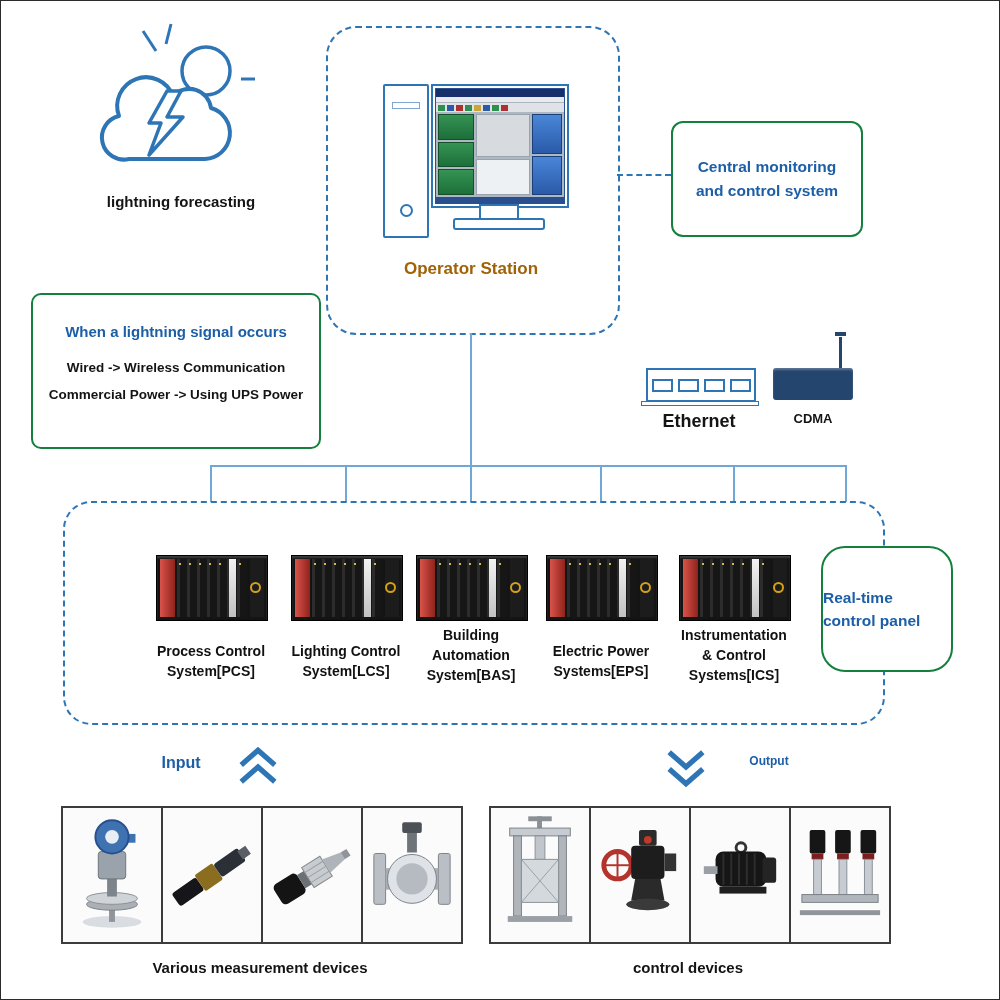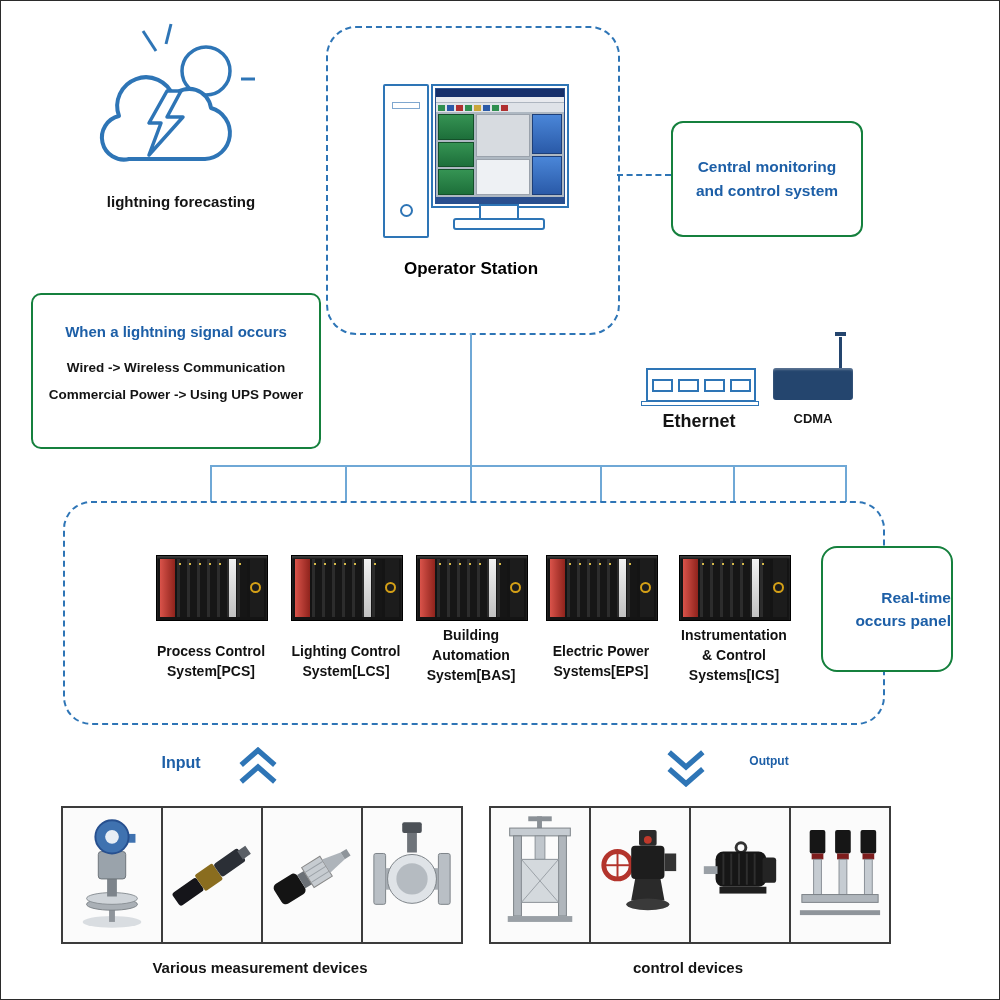"Operator Station" div.abs { color: #000000 -> #a16207 }
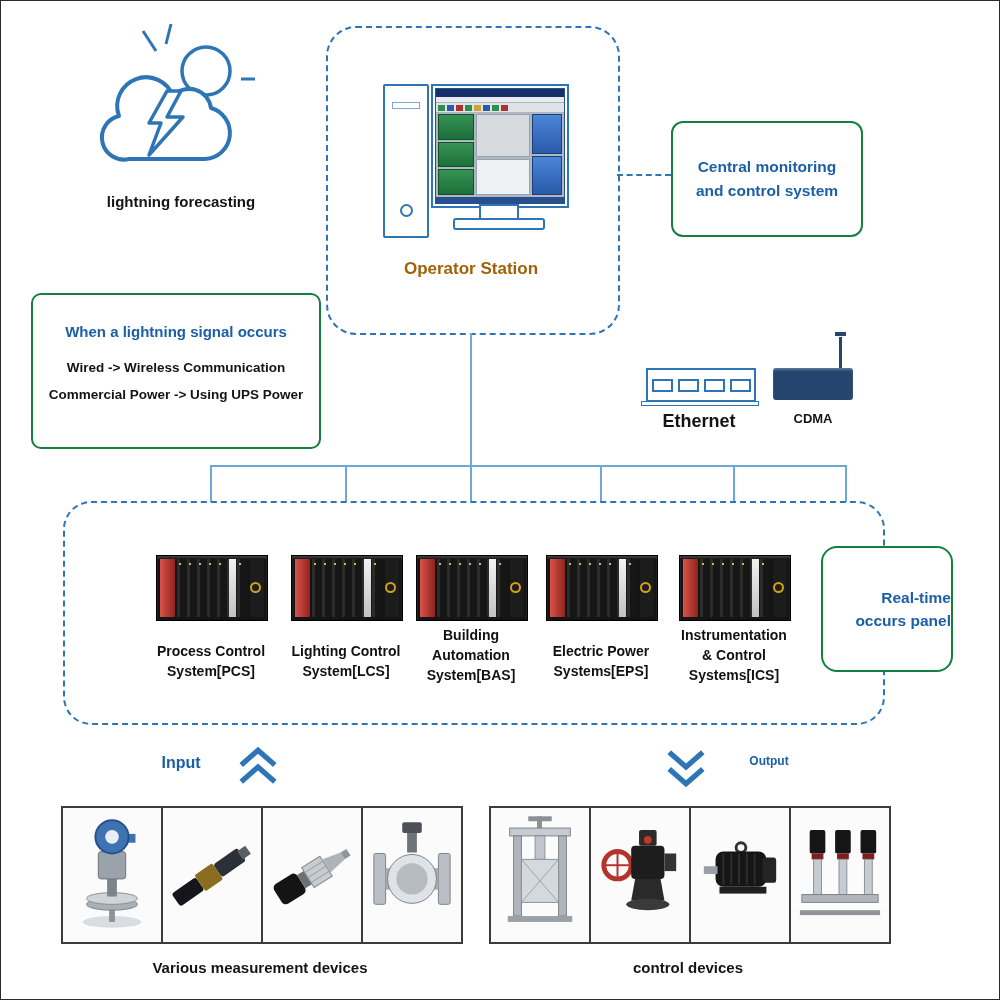"Real-time" div.abs { align-items: flex-end -> flex-start; border-radius: 16px -> 24px }
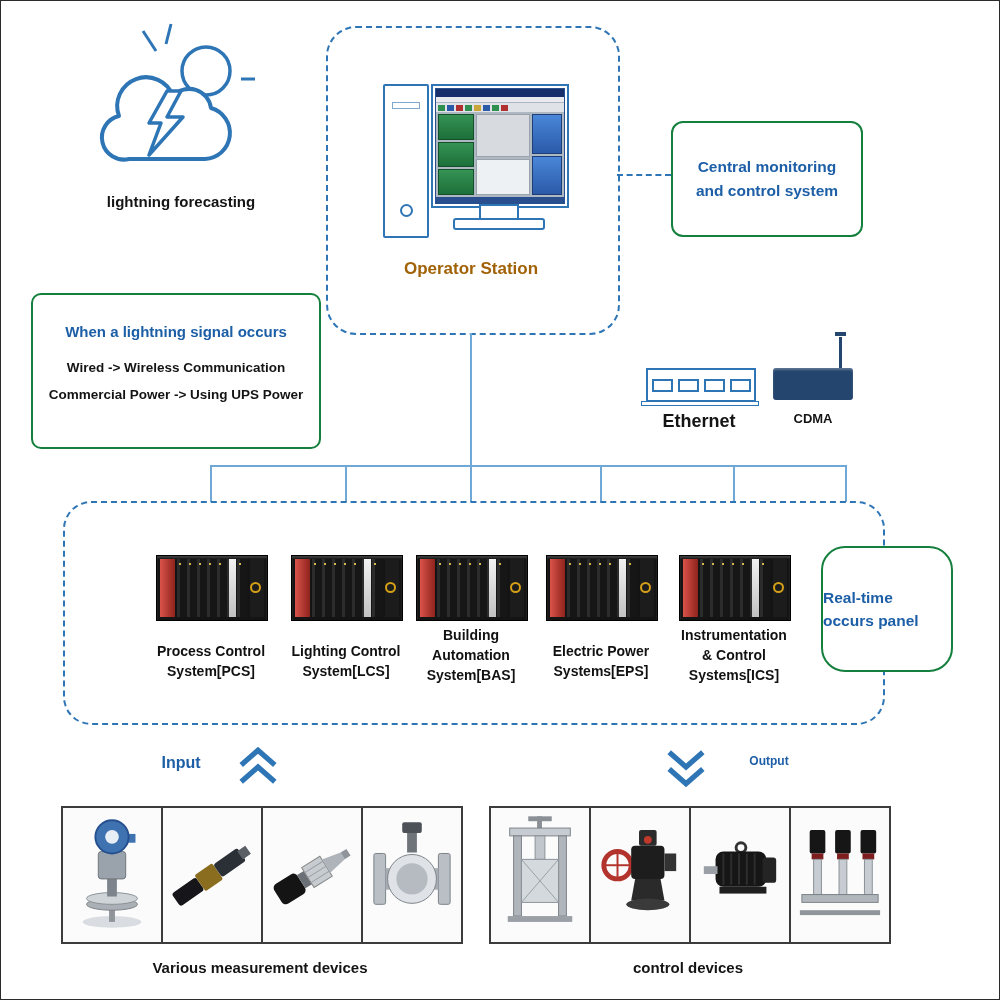"occurs panel" div.b { text: occurs -> control }
